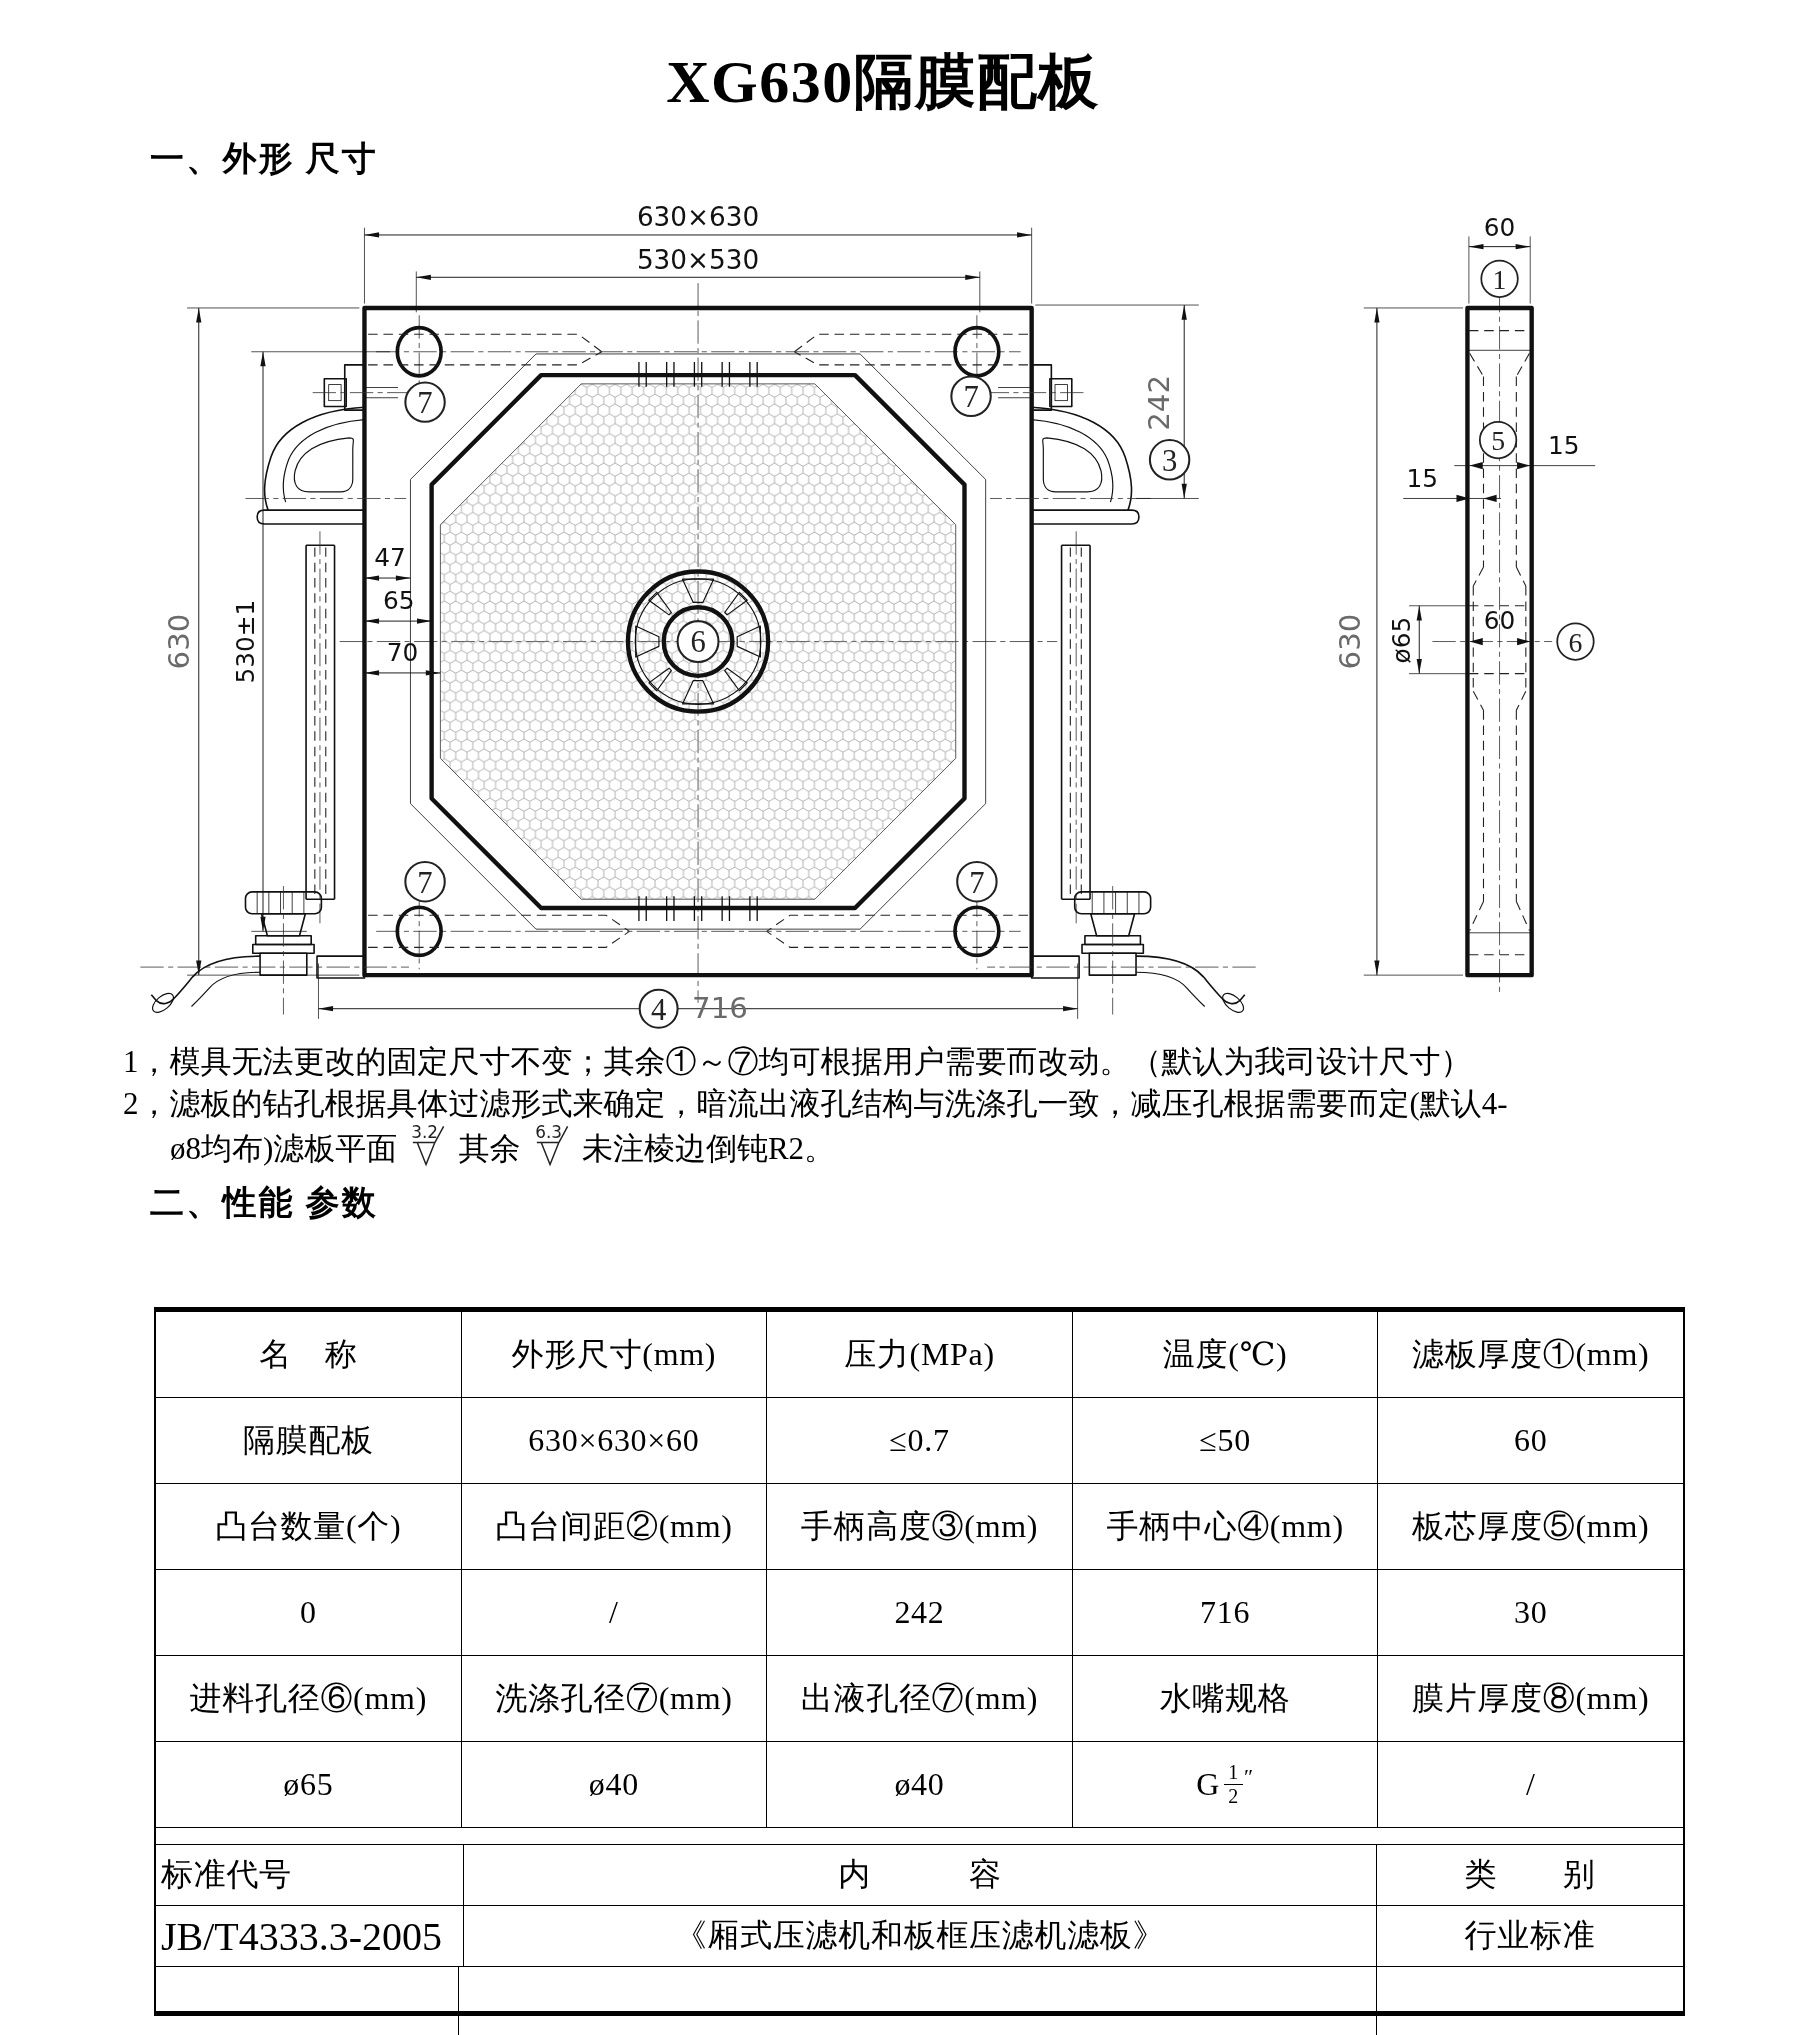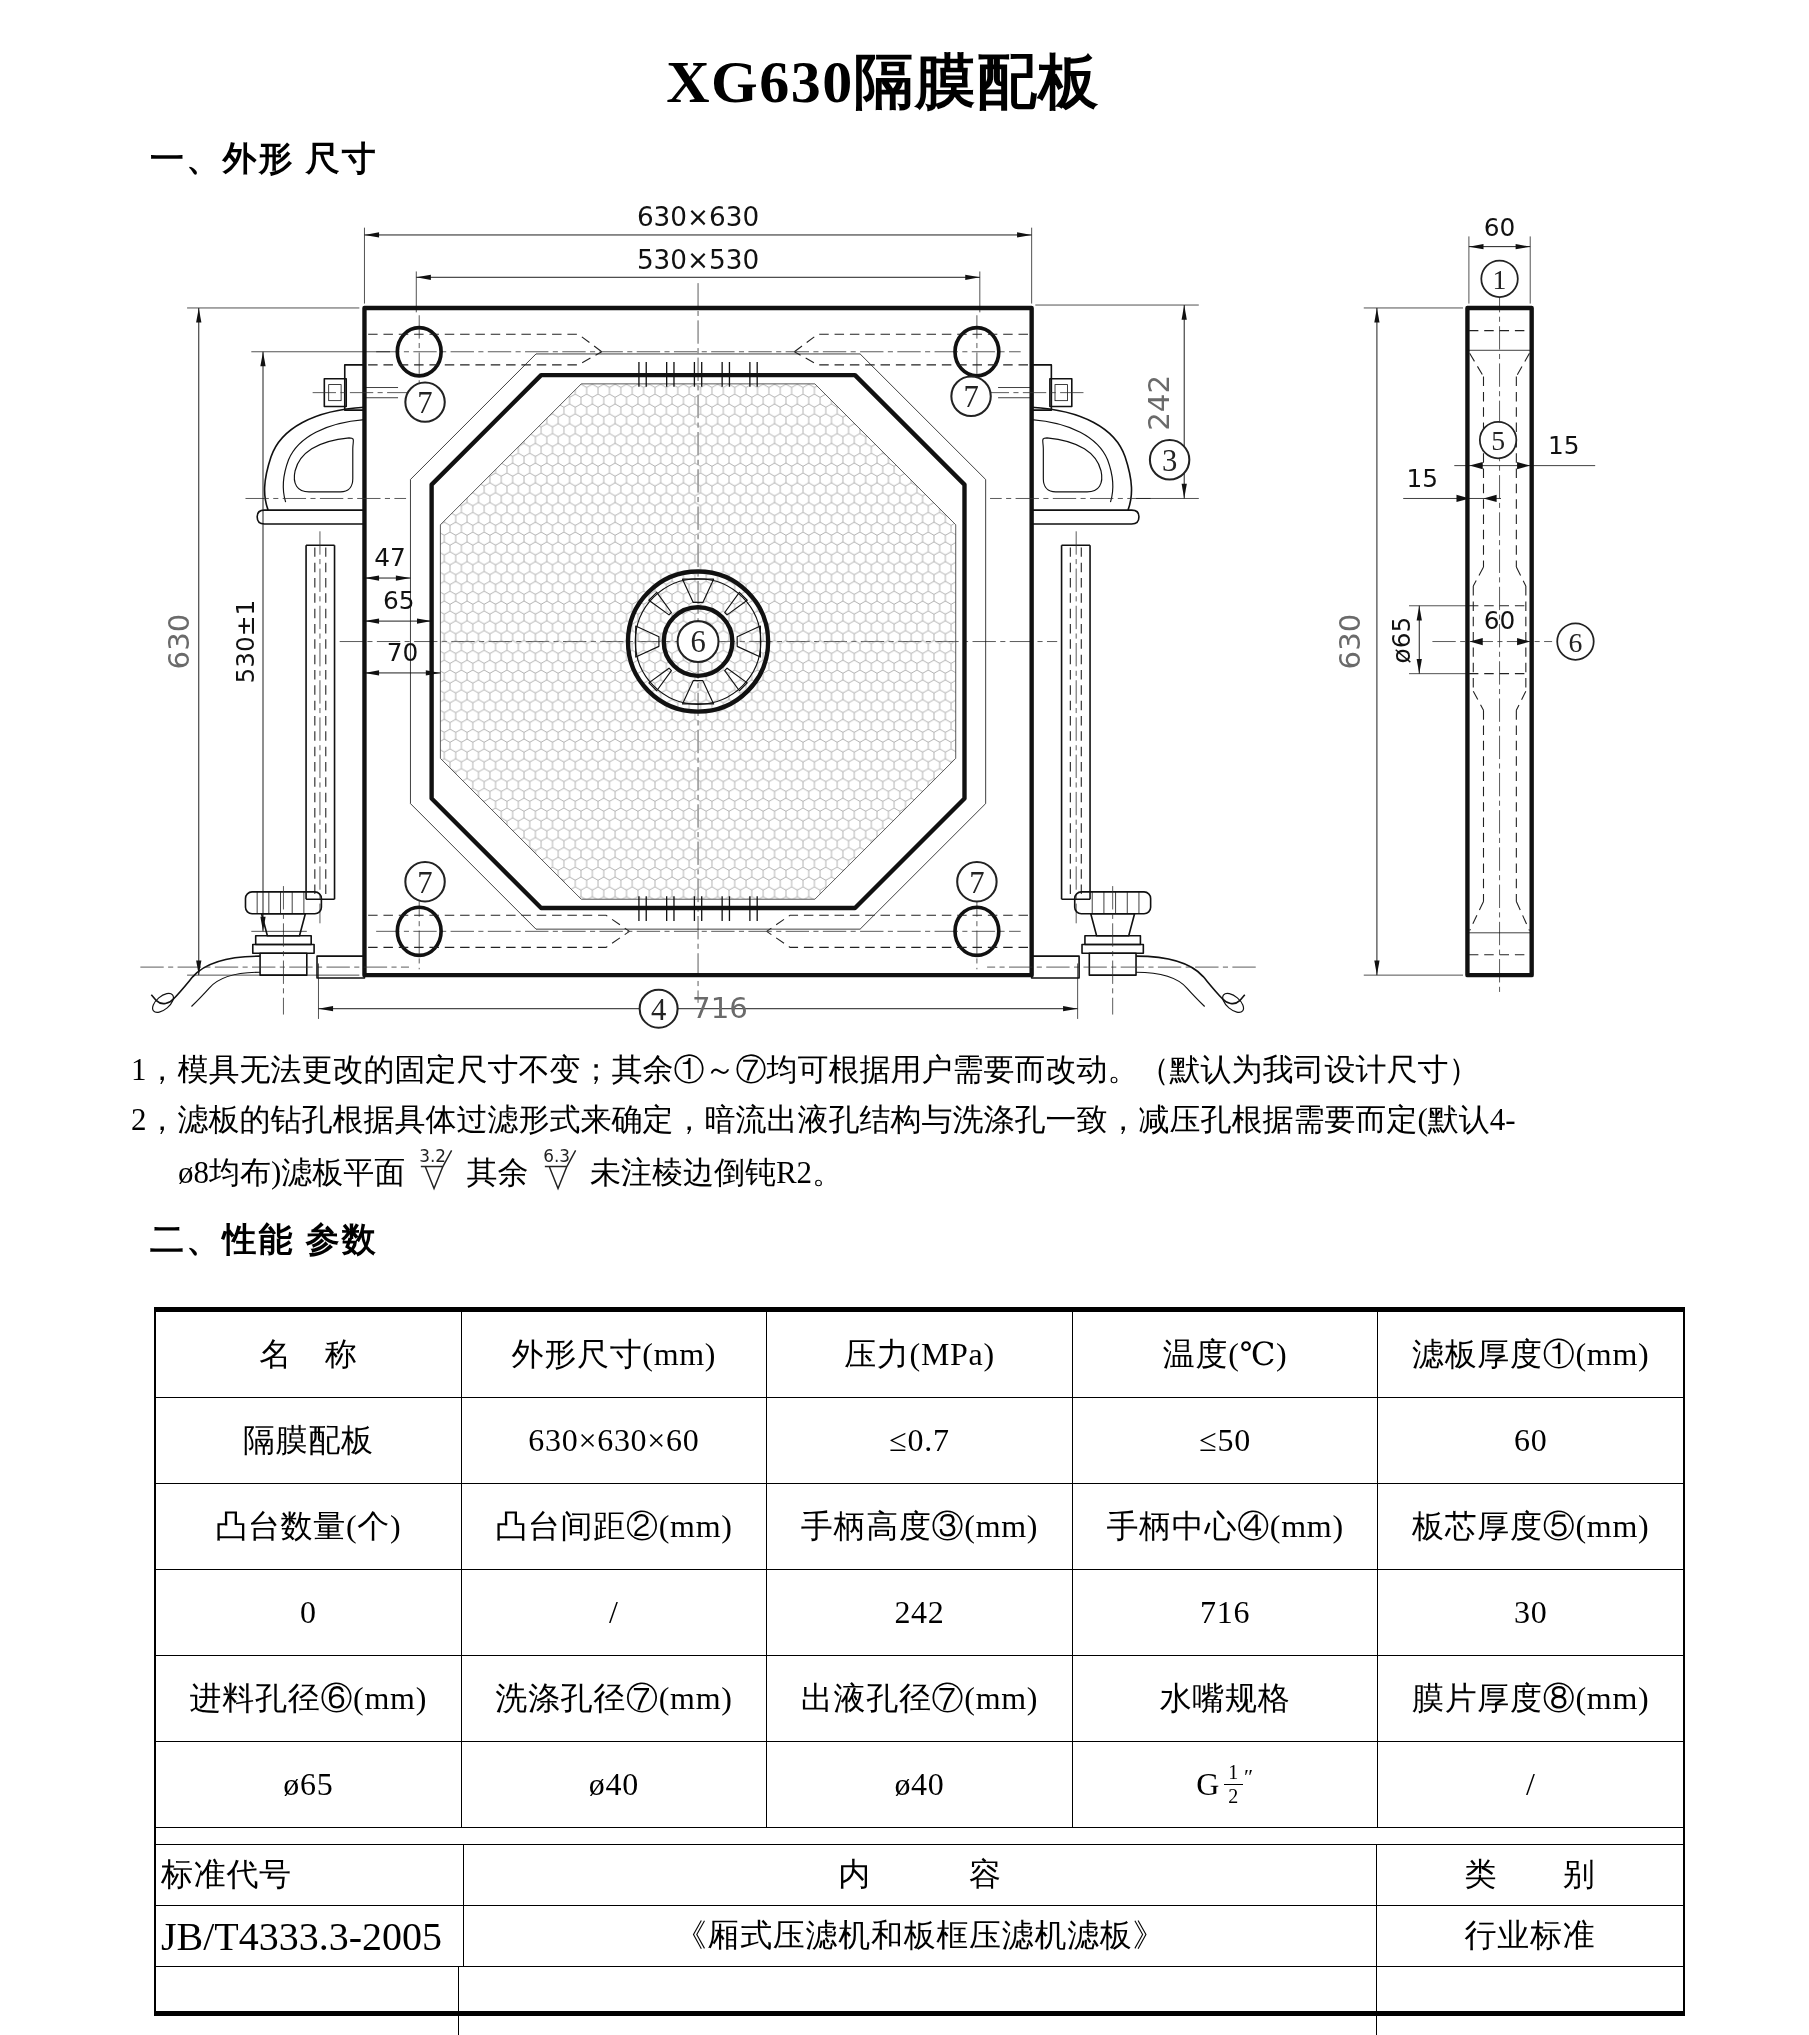"1，模具无法更改的固定尺寸不变；其余①～⑦均可根据用户需要而改动。（默认为我司设" #notes p { margin: 8px -> 0 }
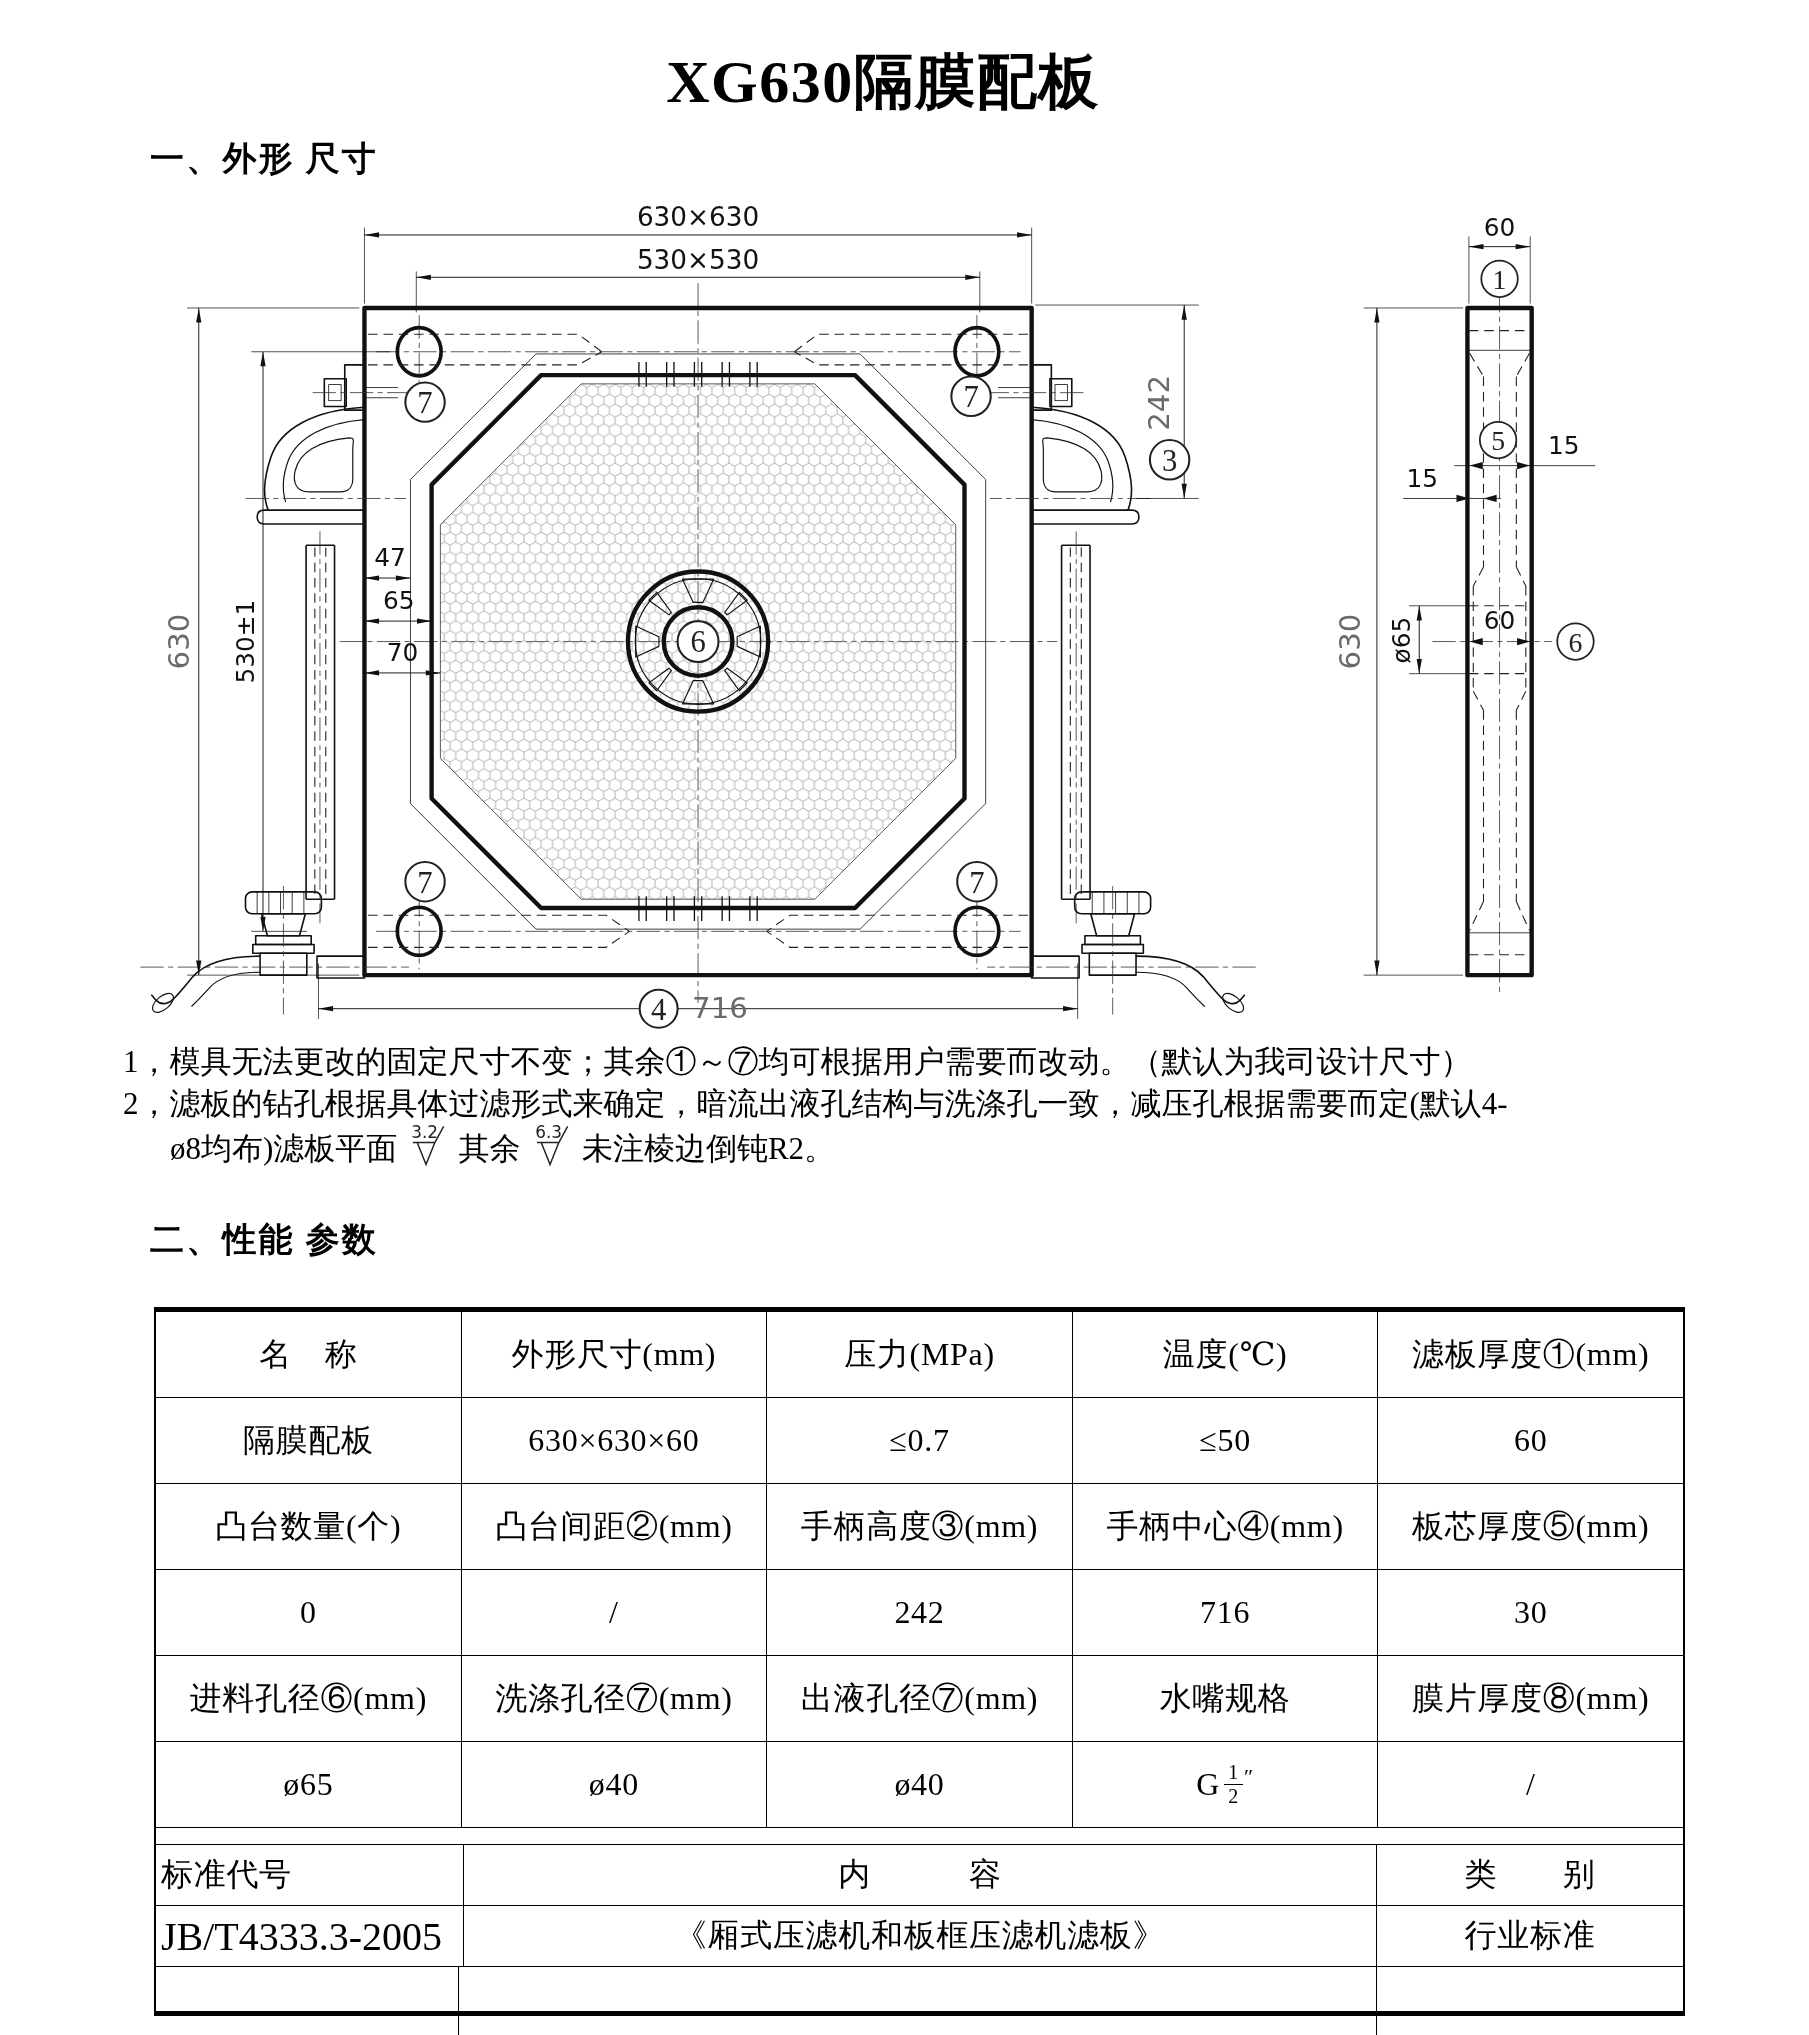"二、性能 参数" #sec2 { top: 1217px -> 1180px }
